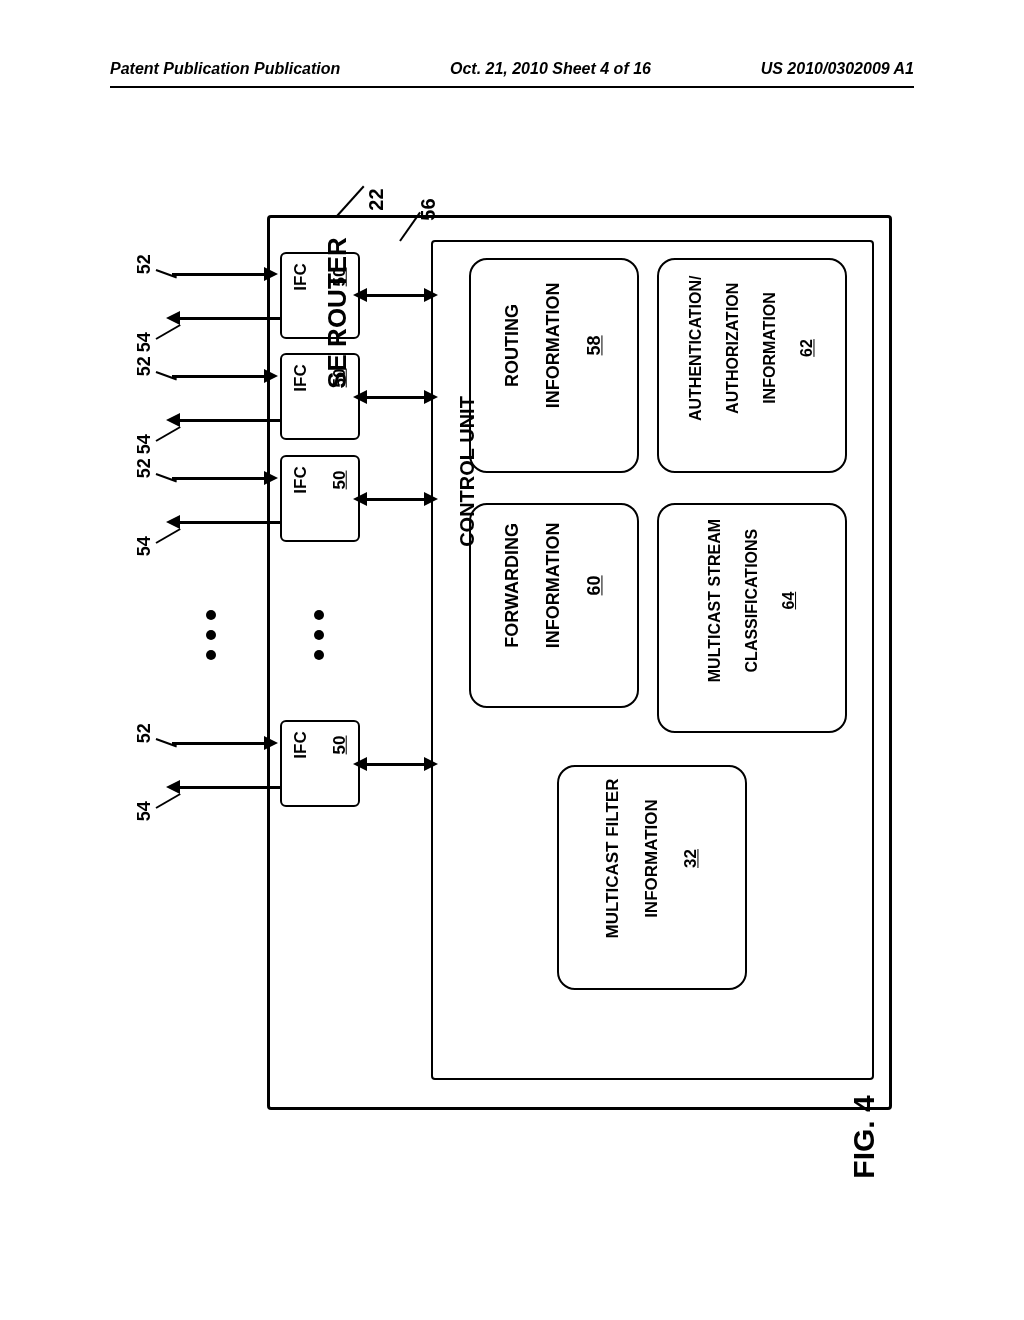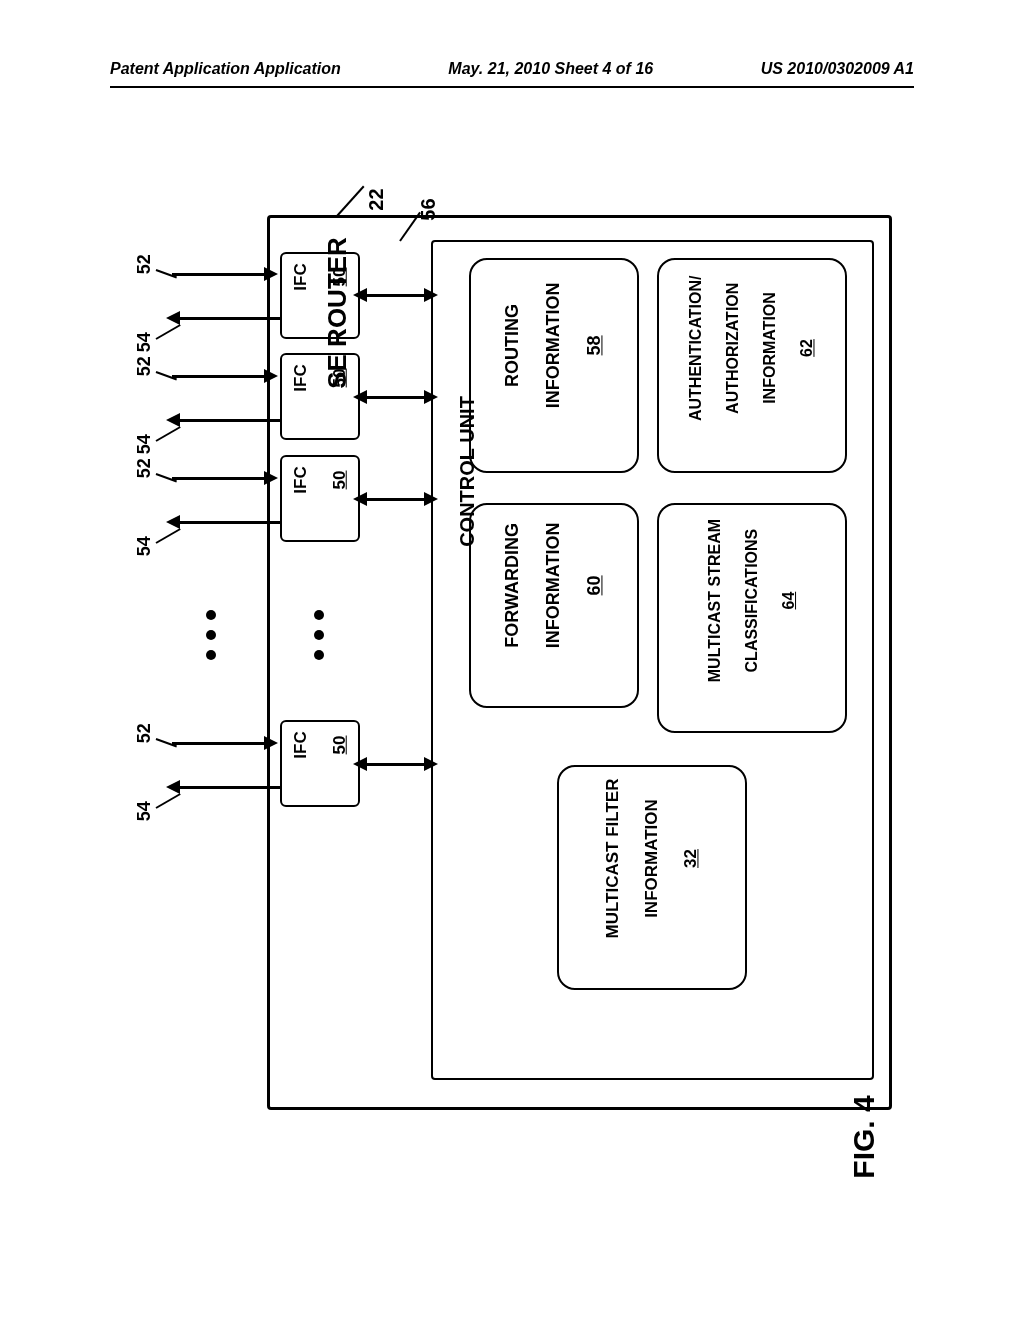"Patent Application Application" span { text: Application Application -> Publication Publication }
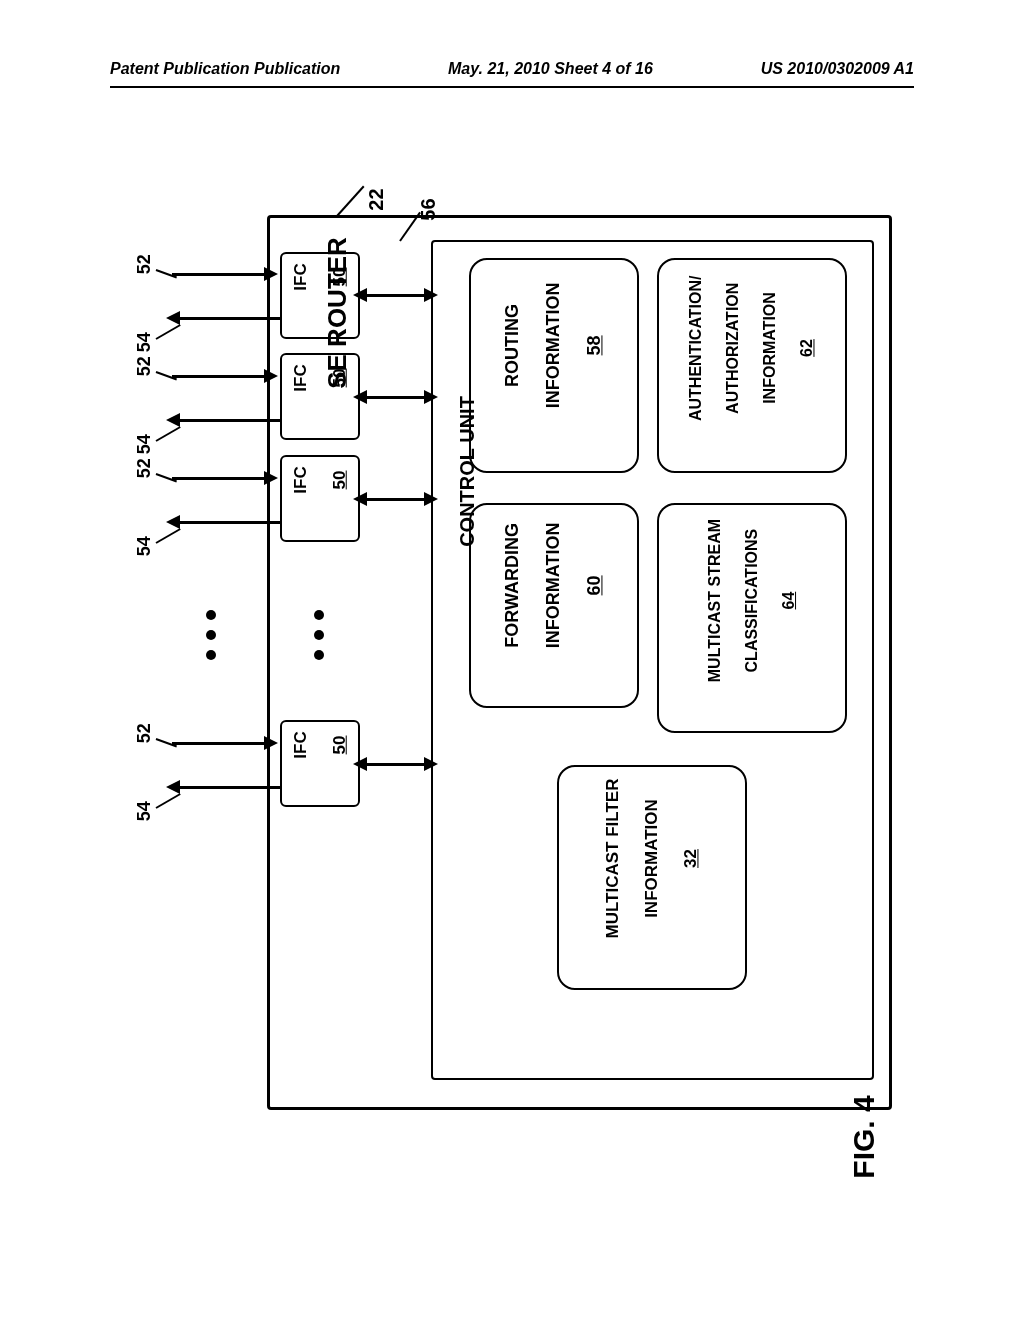"May. 21, 2010 Sheet 4" span { text: May -> Oct }
